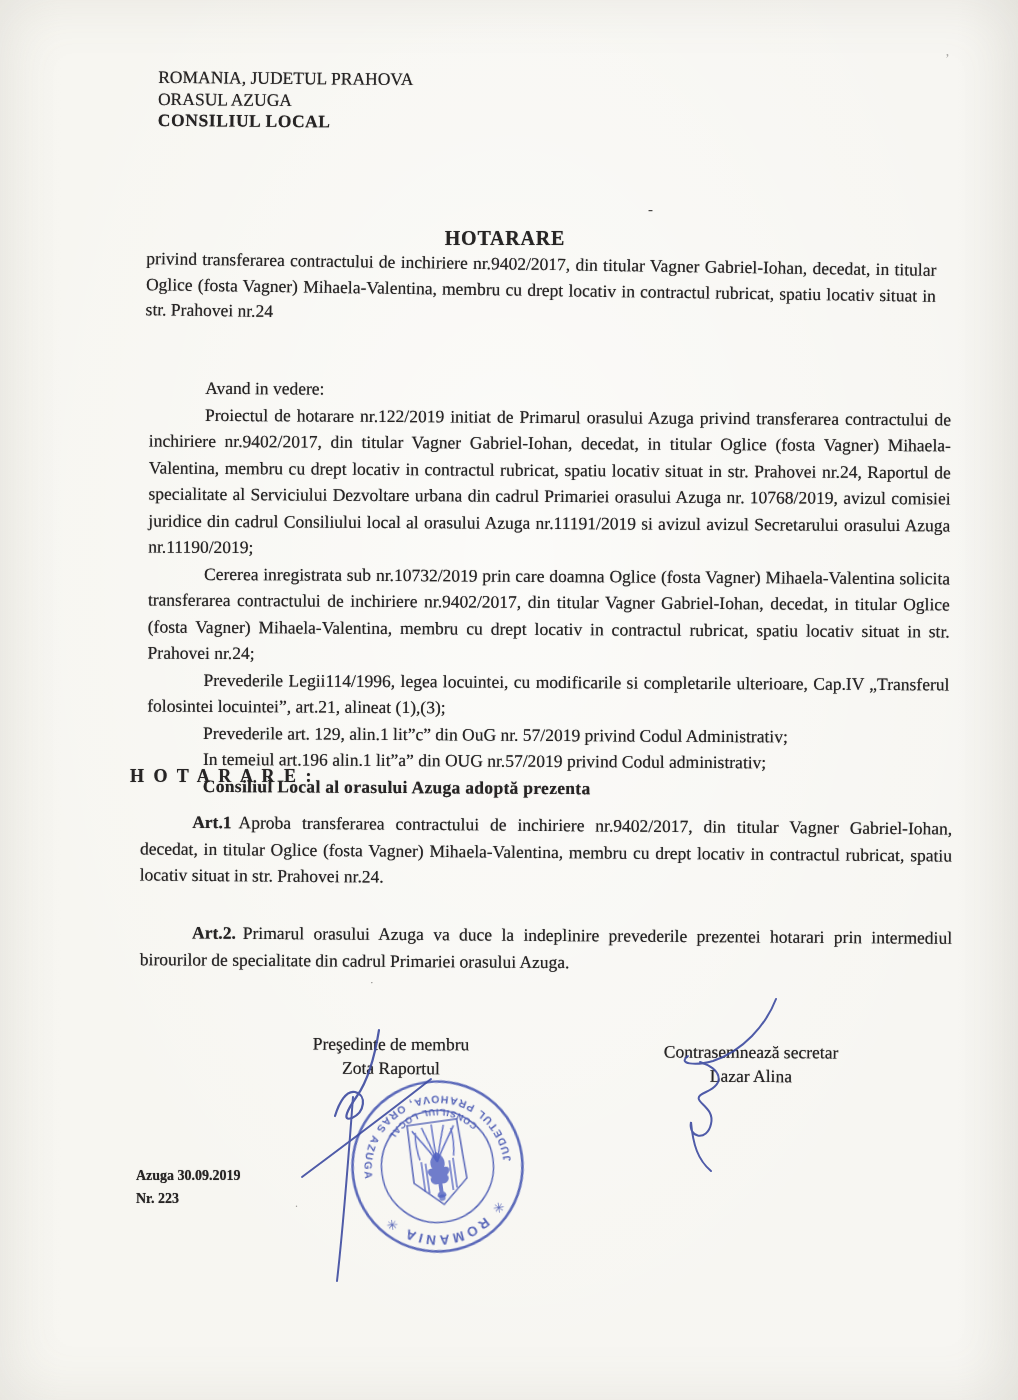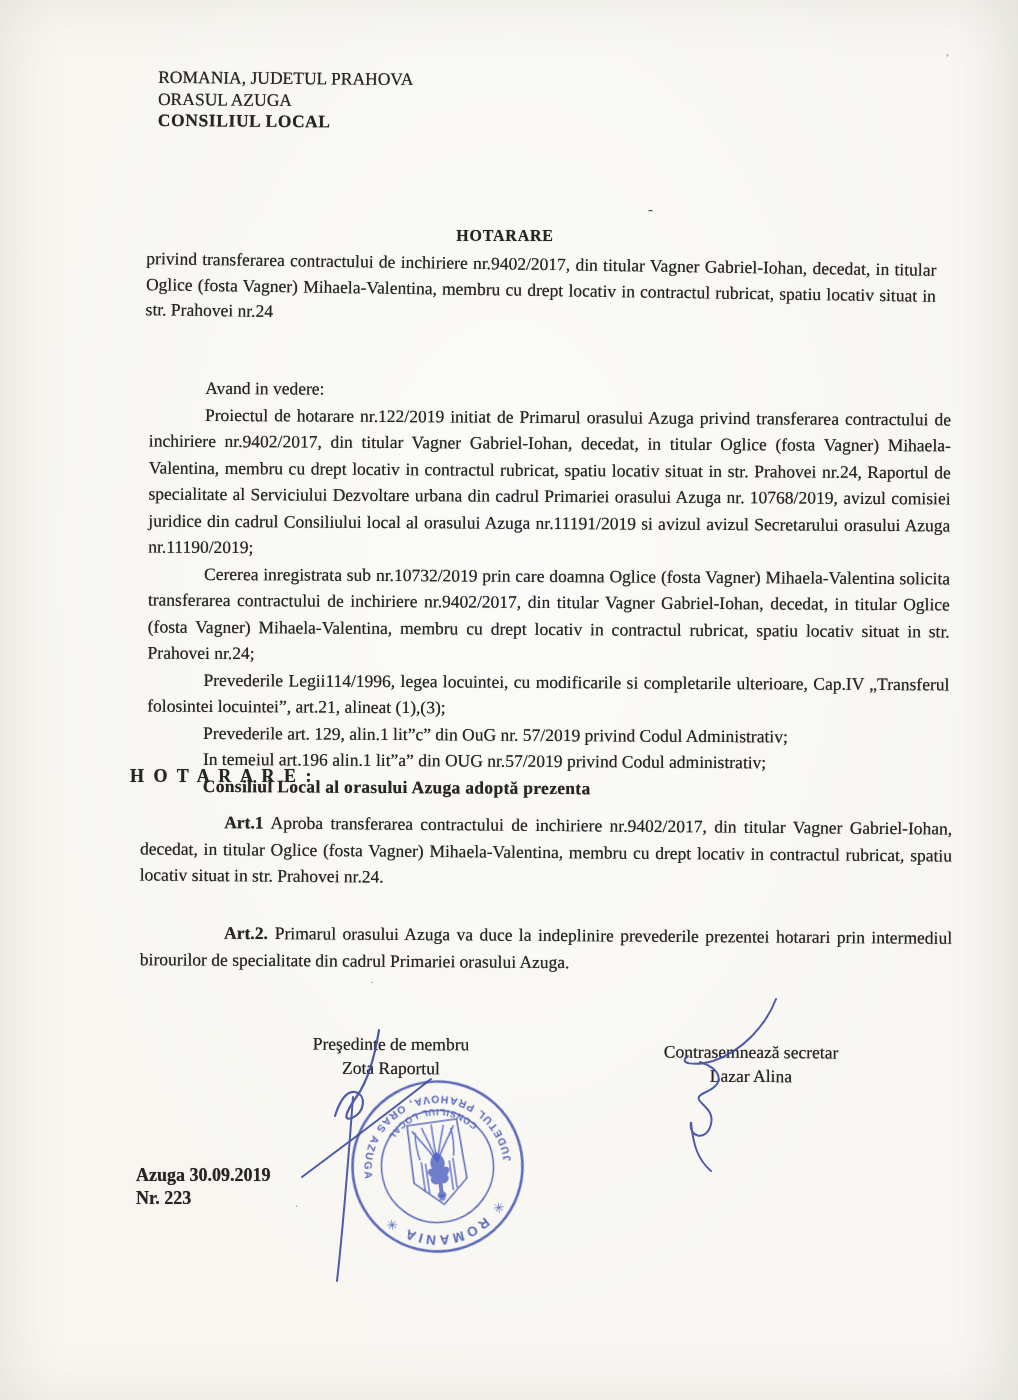"HOTARARE" .title { font-size: 16px -> 20px }
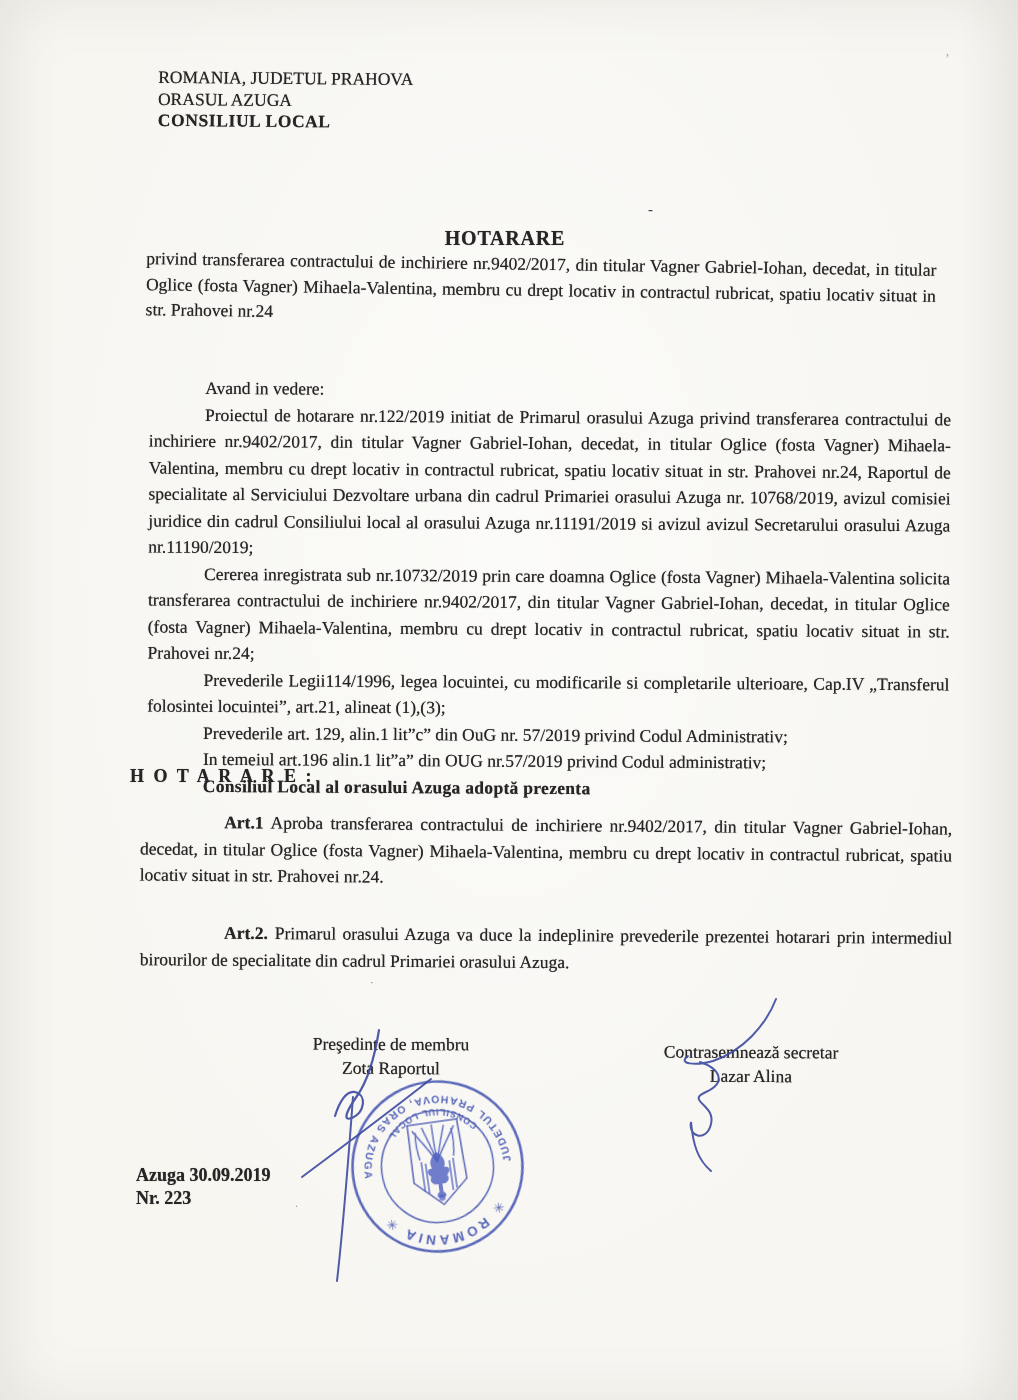"Art.1" .article .lead { margin-left: 32px -> none }
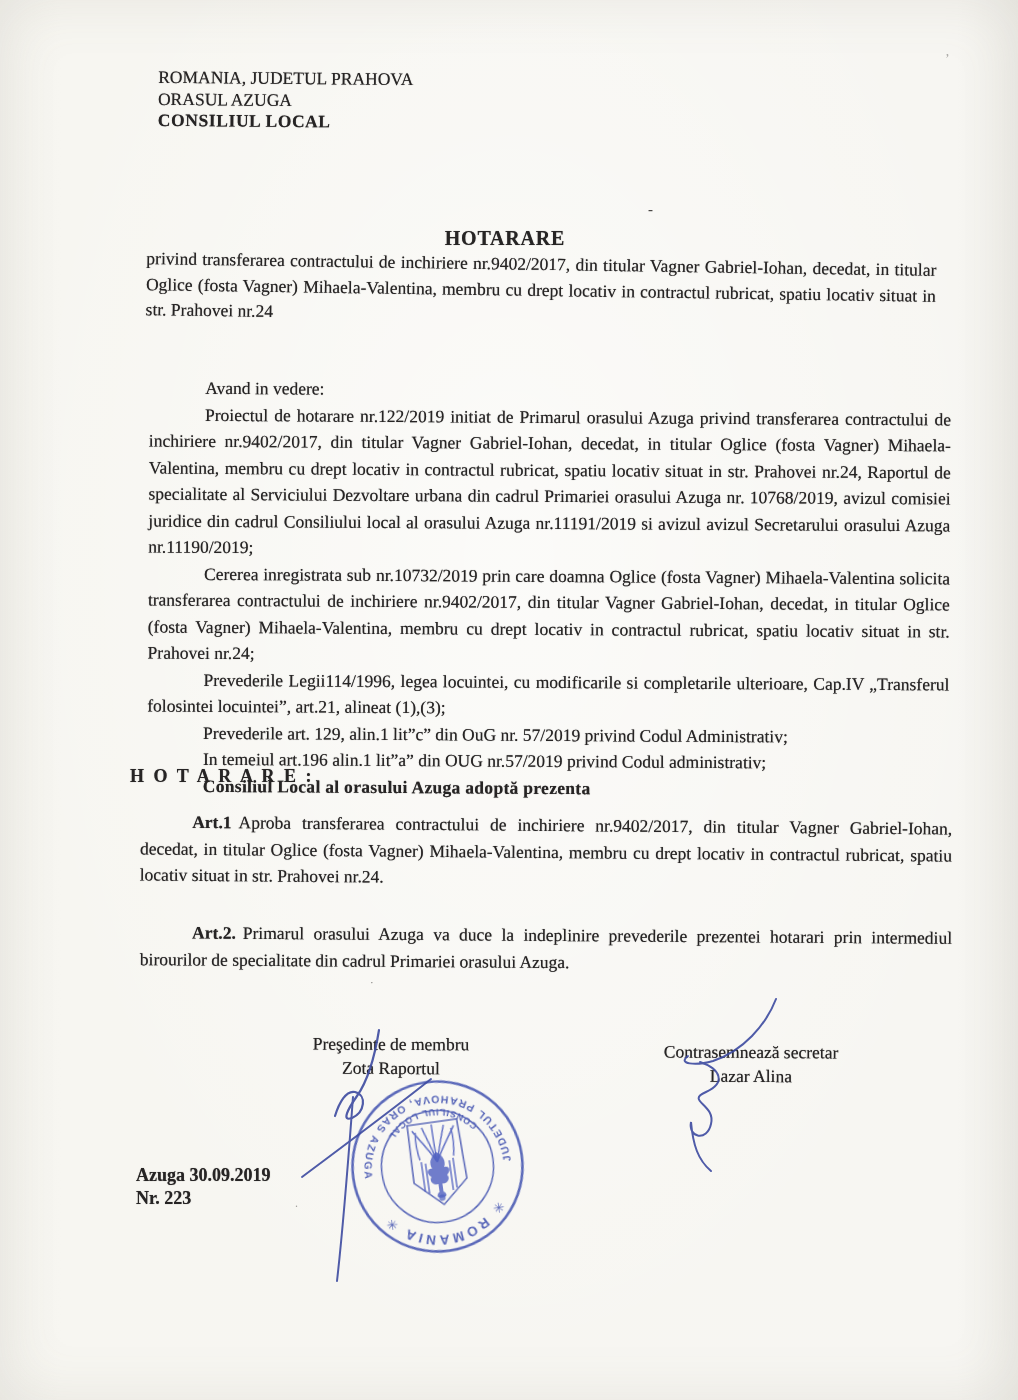"Azuga 30.09.2019" .footer { font-size: 18px -> 14px }
